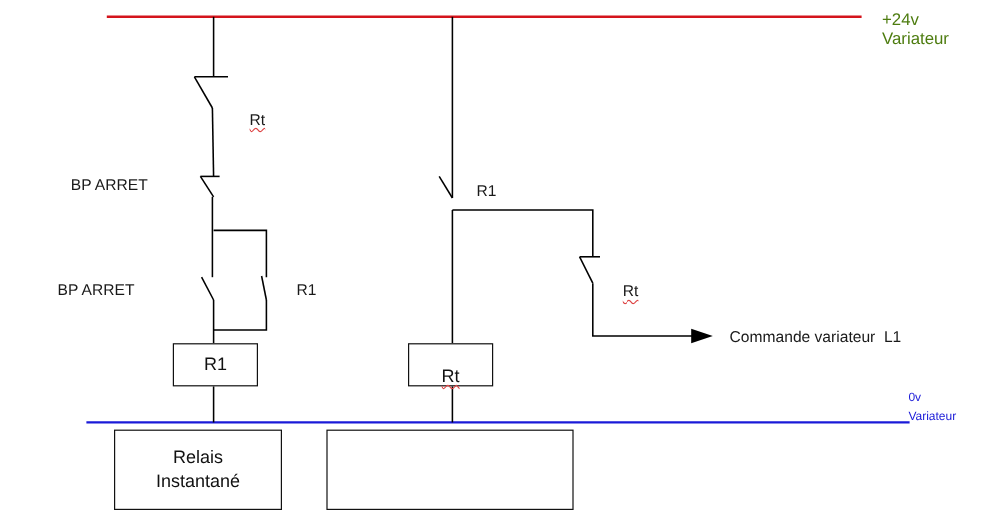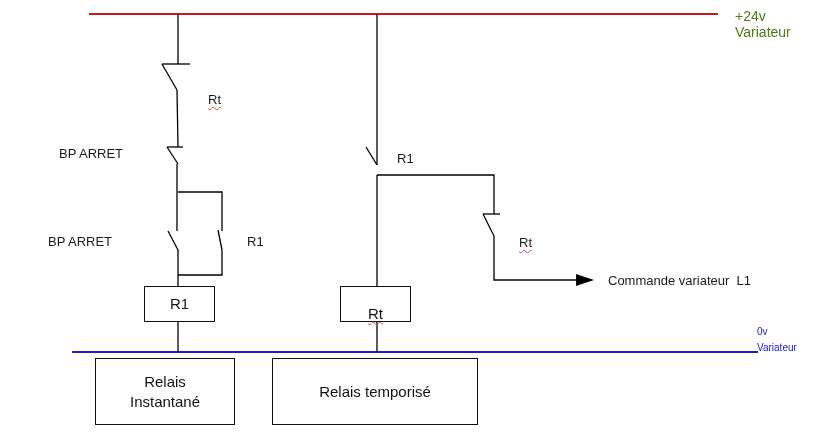"Relais temporisé" div { html: <div>Relais temporisé</div> -> none }
